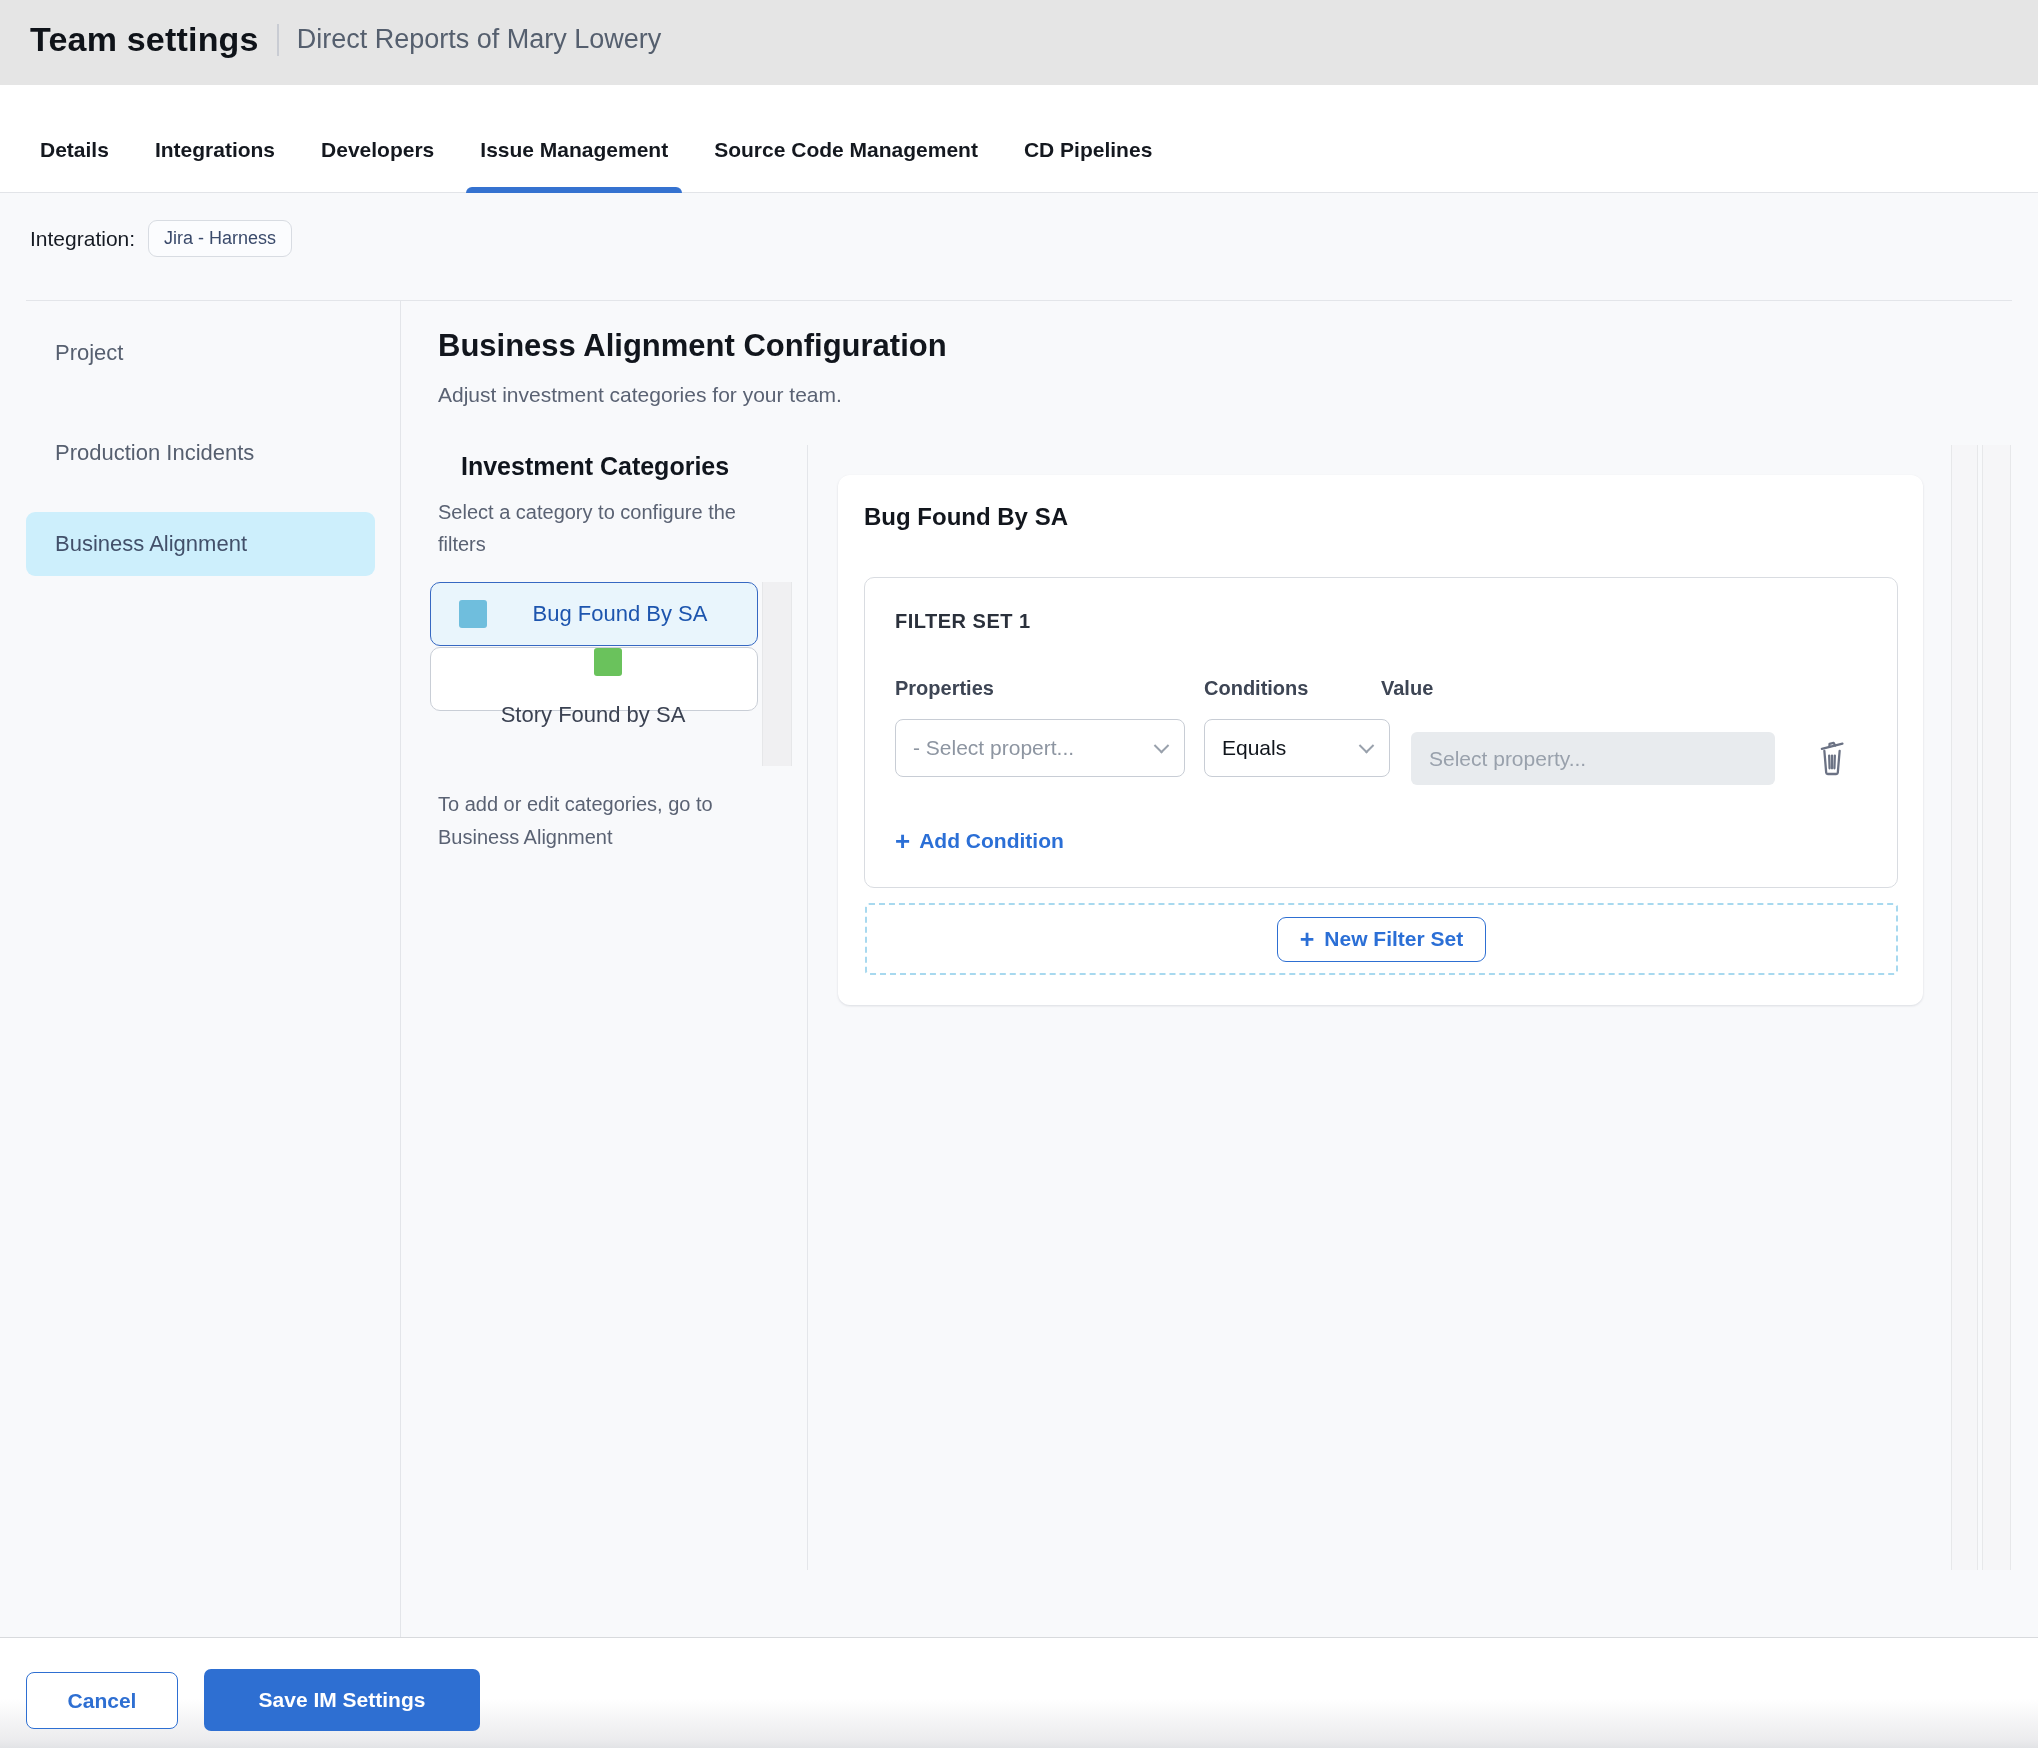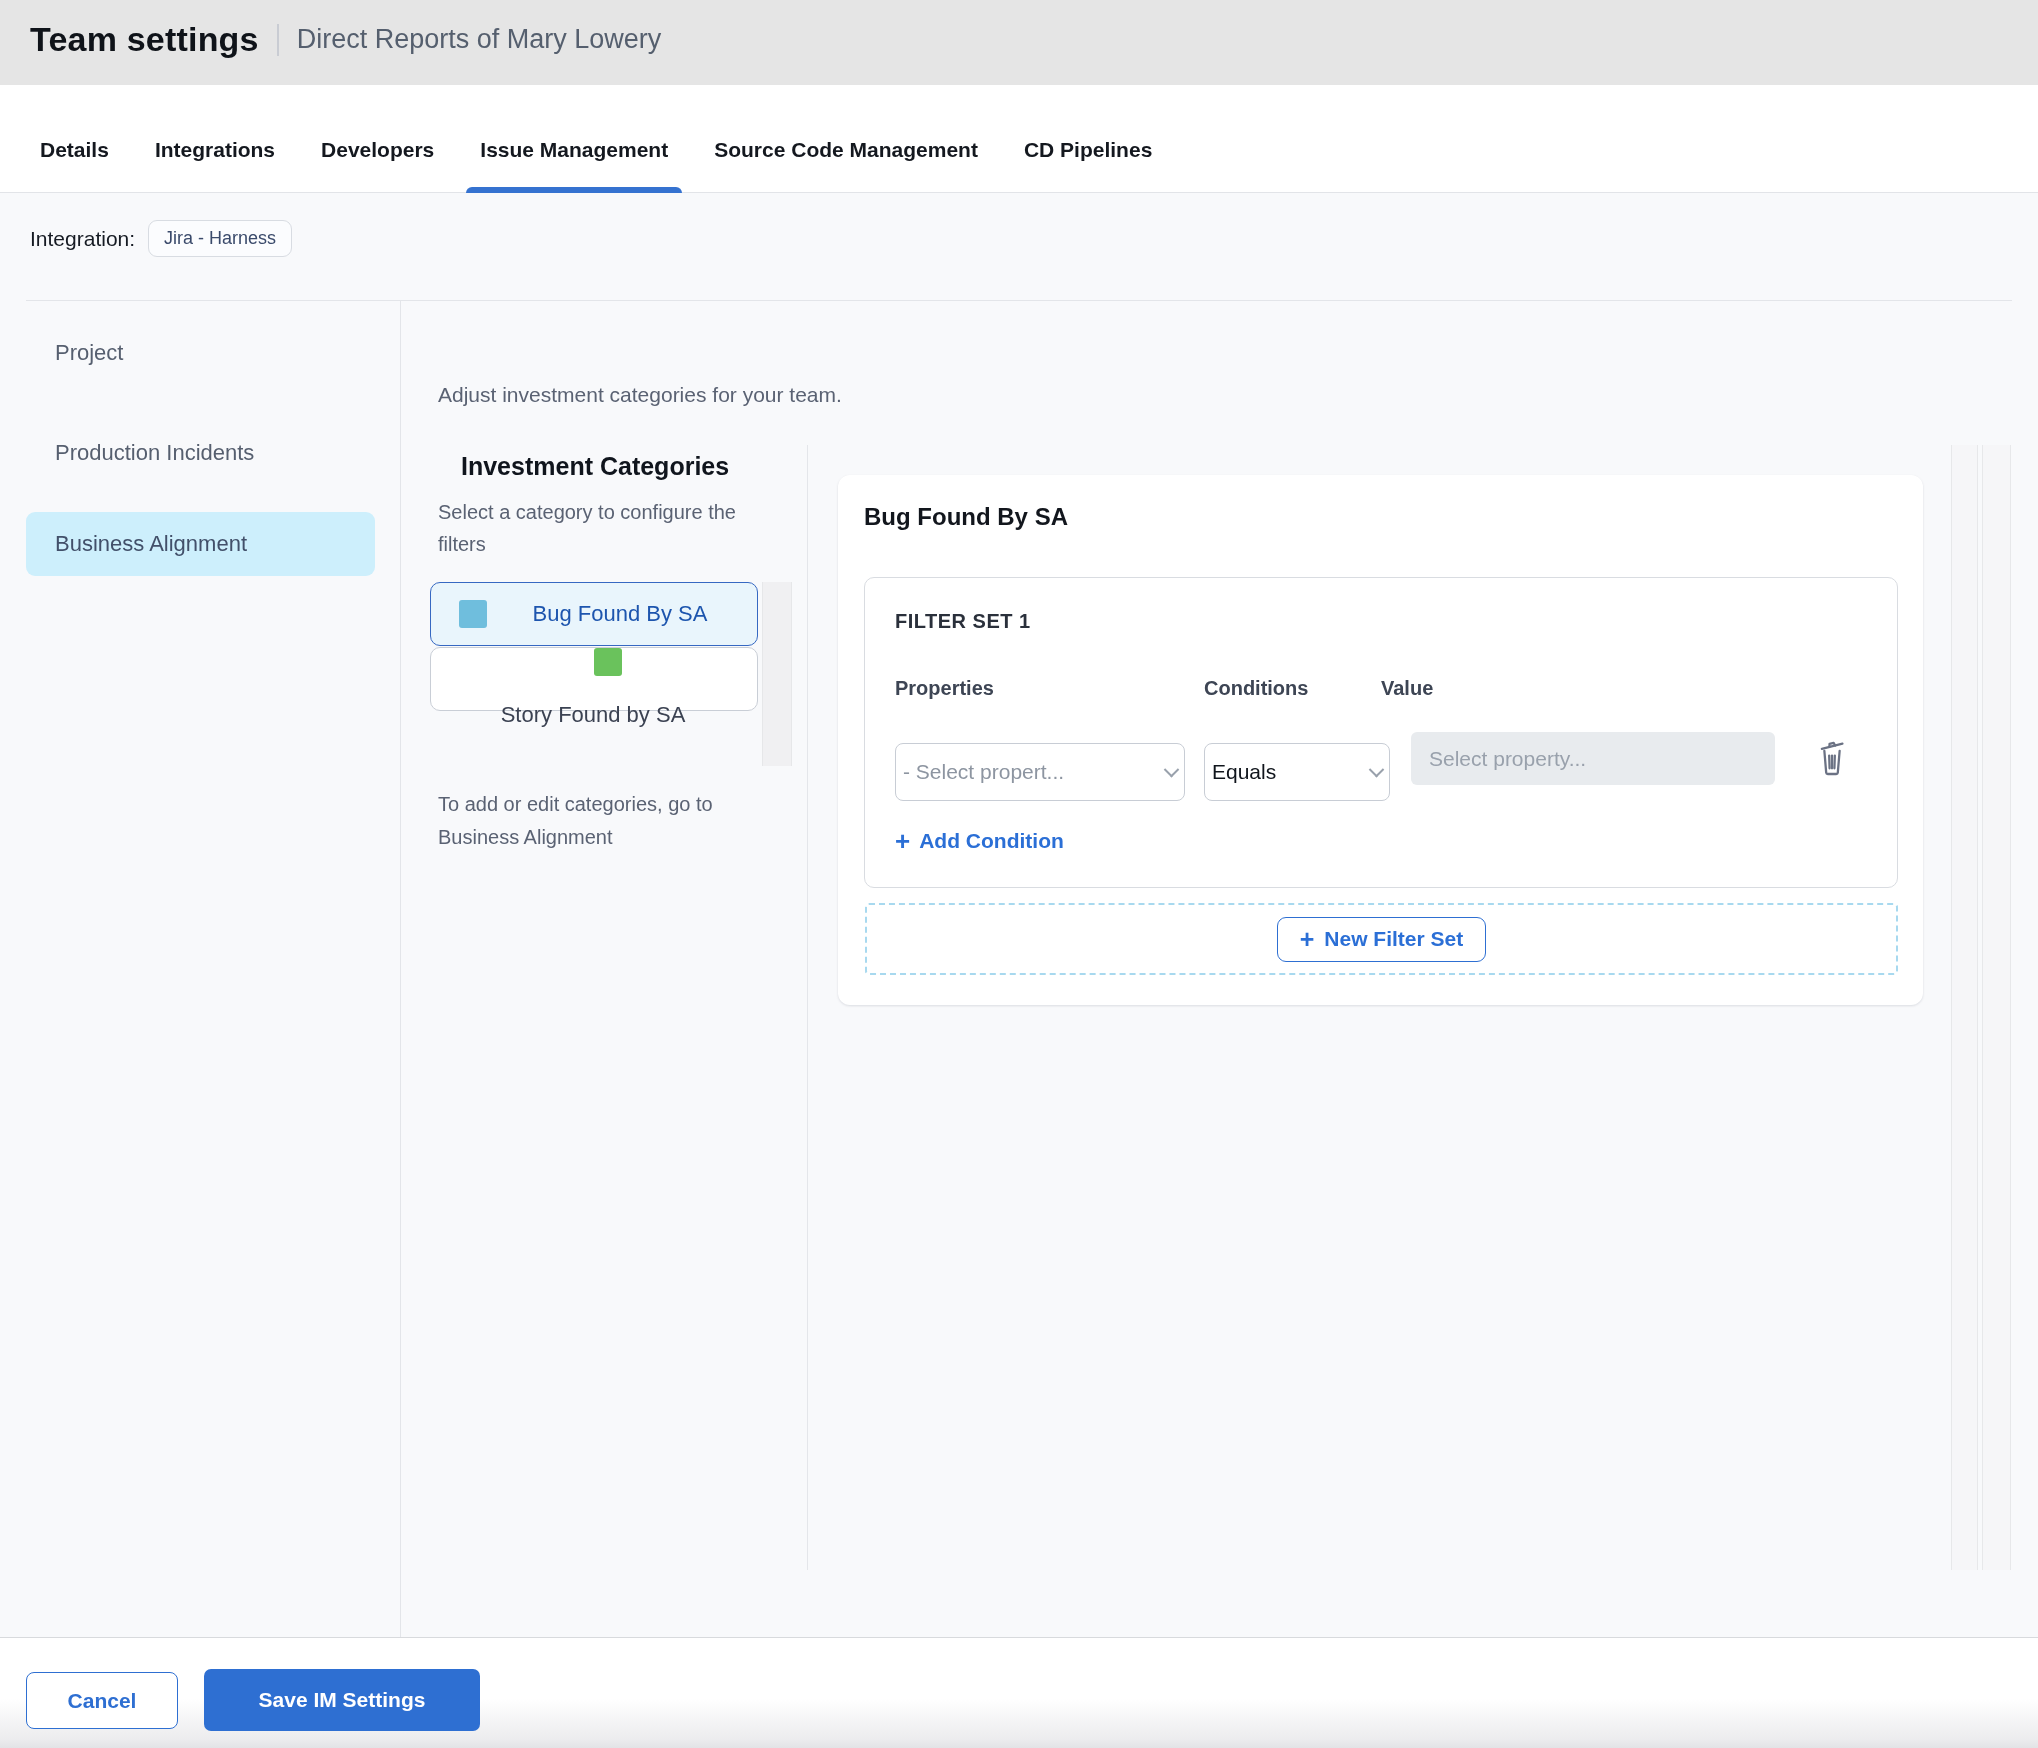"Business Alignment Configuration" div.main-title { html: none -> <div>Business Alignment Configuration</div> }
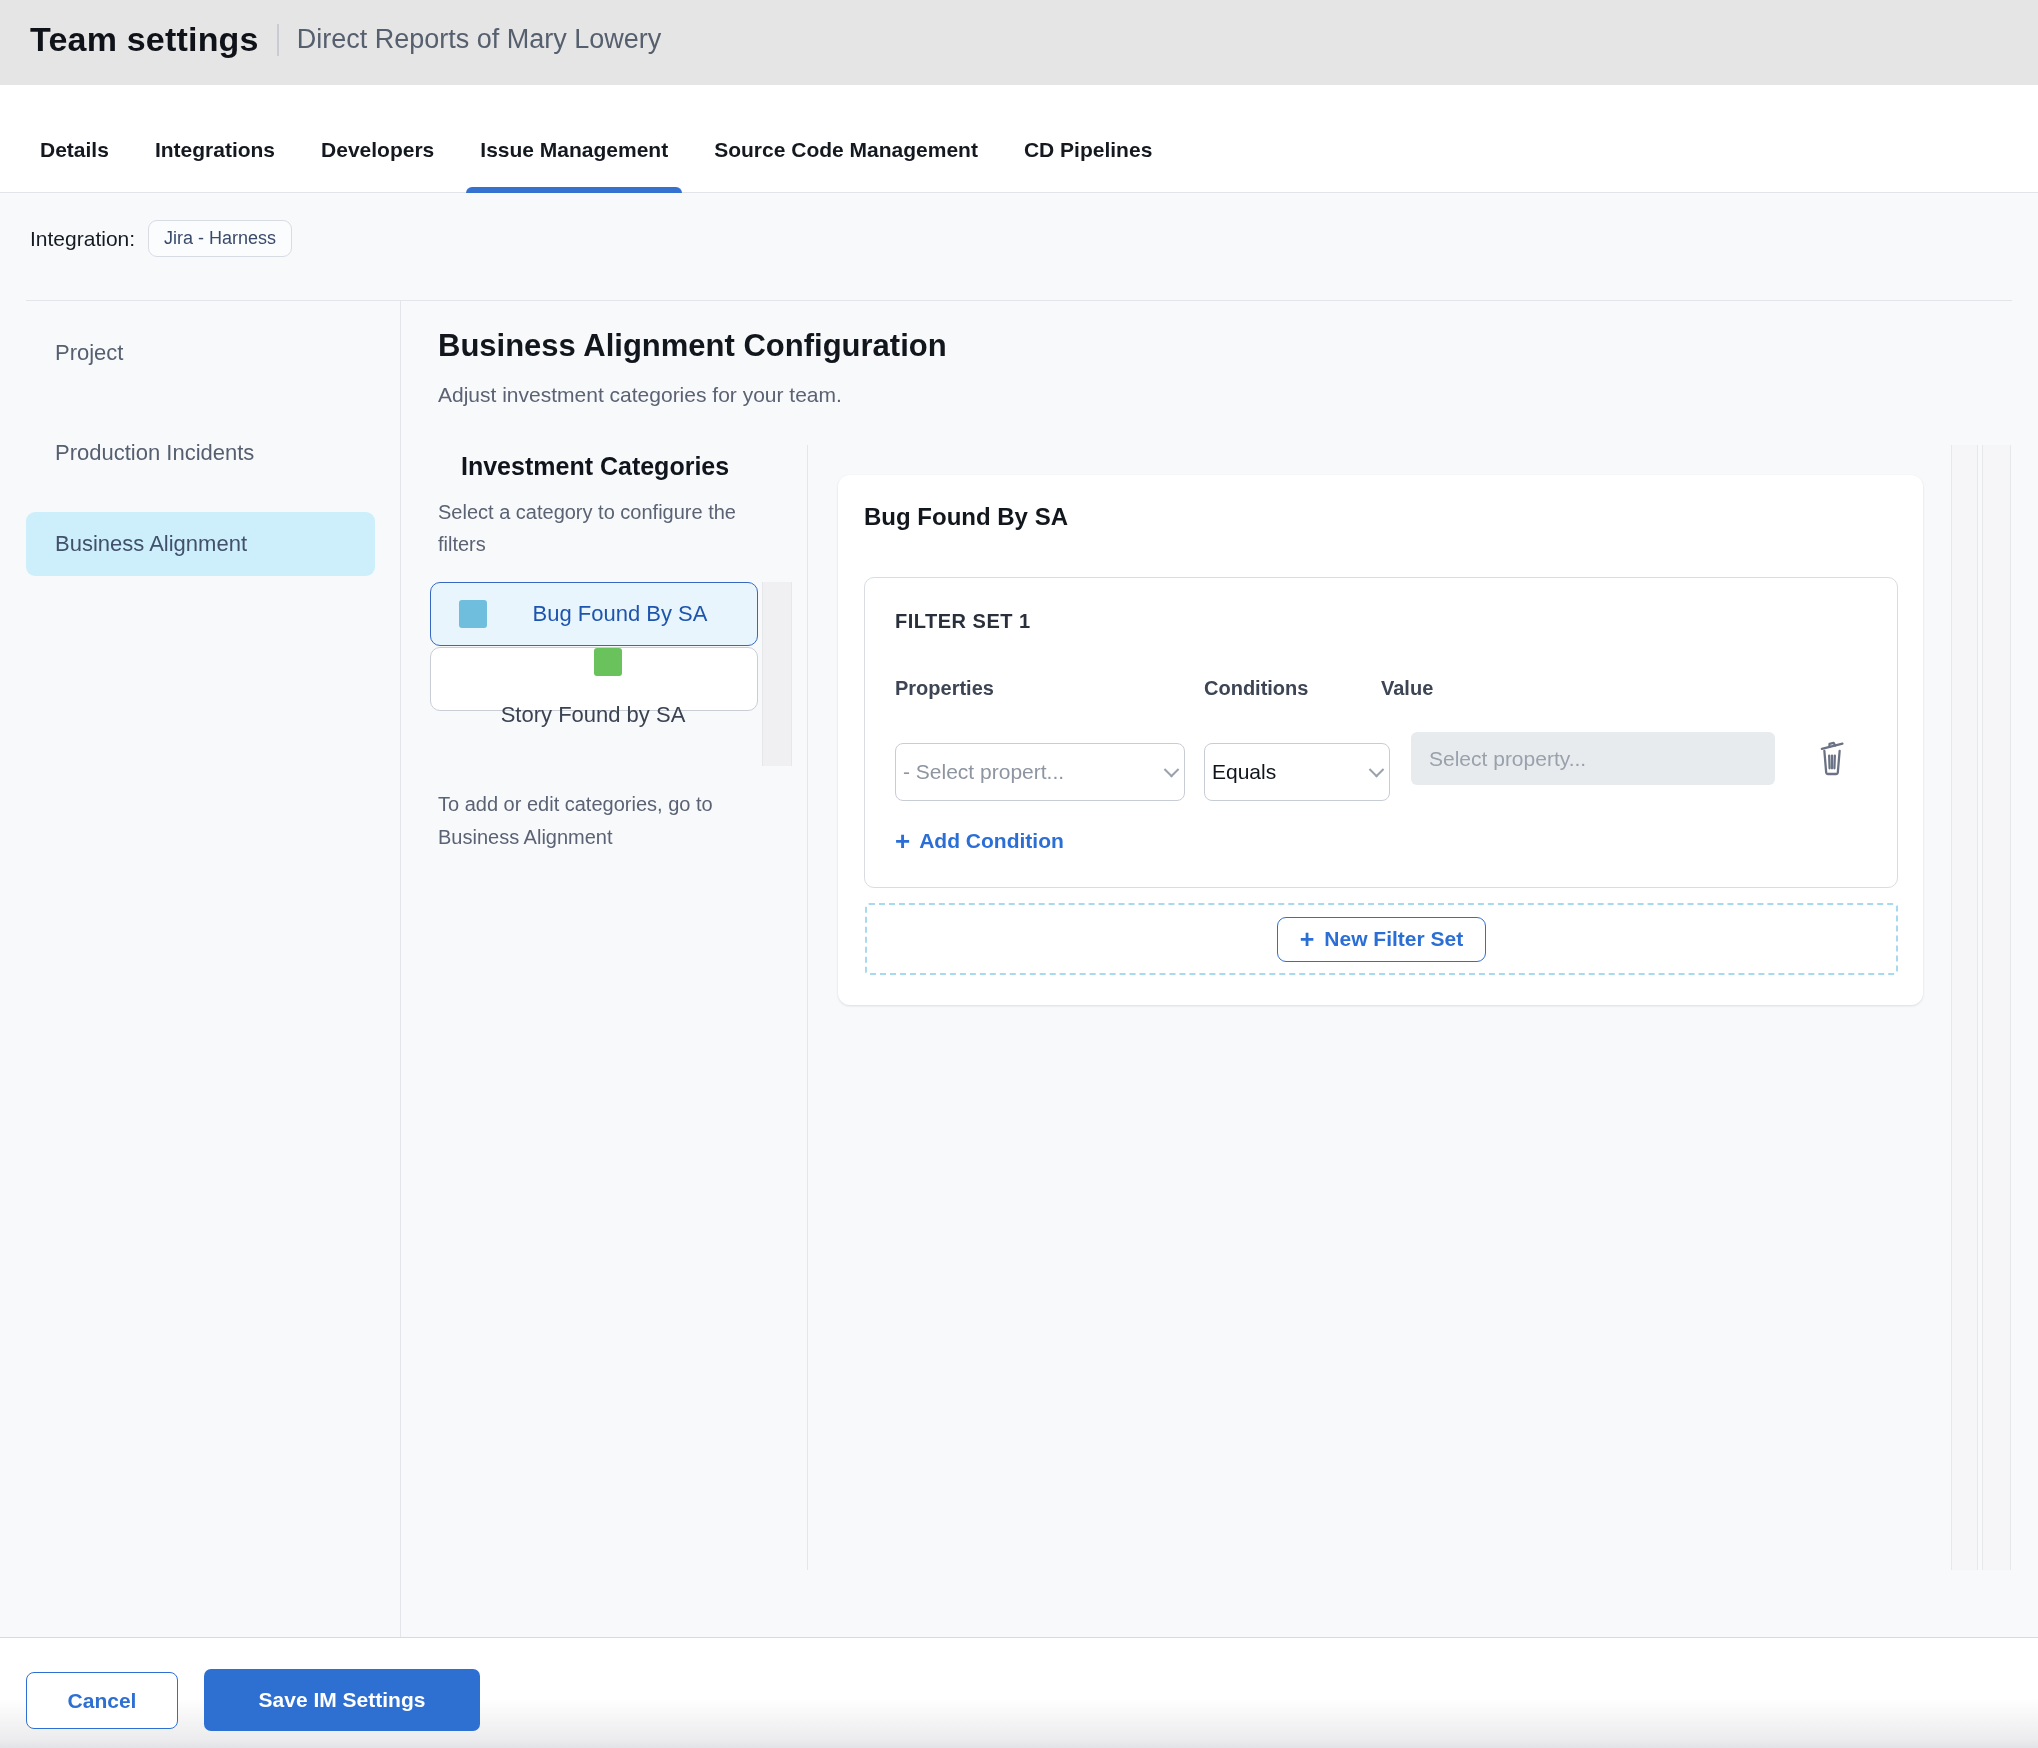"- Select propert..." .select-box { padding: 0 7px -> 0 17px; top: 165px -> 141px }
